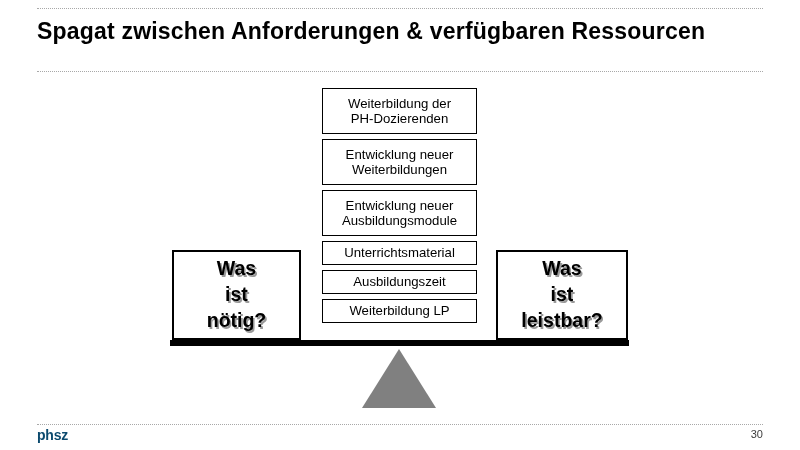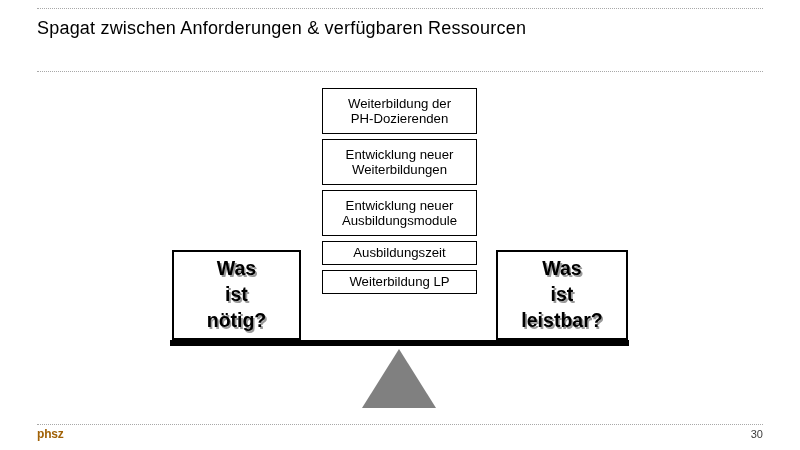"Spagat zwischen Anforderungen &" #slide-title { font-size: 18px -> 23px; font-weight: normal -> bold }
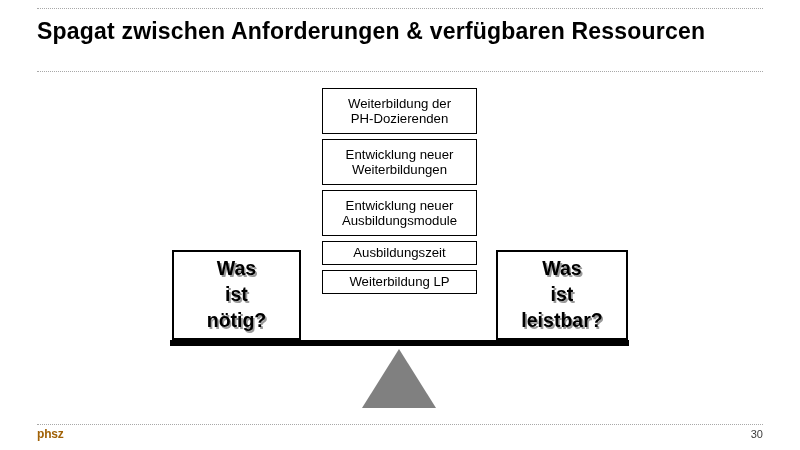"Unterrichtsmaterial" div.task-box { html: none -> <div>Unterrichtsmaterial</div> }
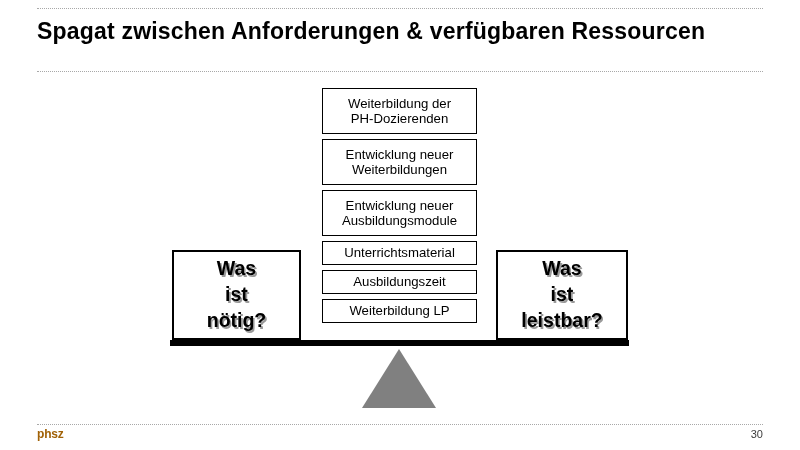"phsz" #footer-brand { color: #a16207 -> #0c4a6e; font-size: 12px -> 14px }
